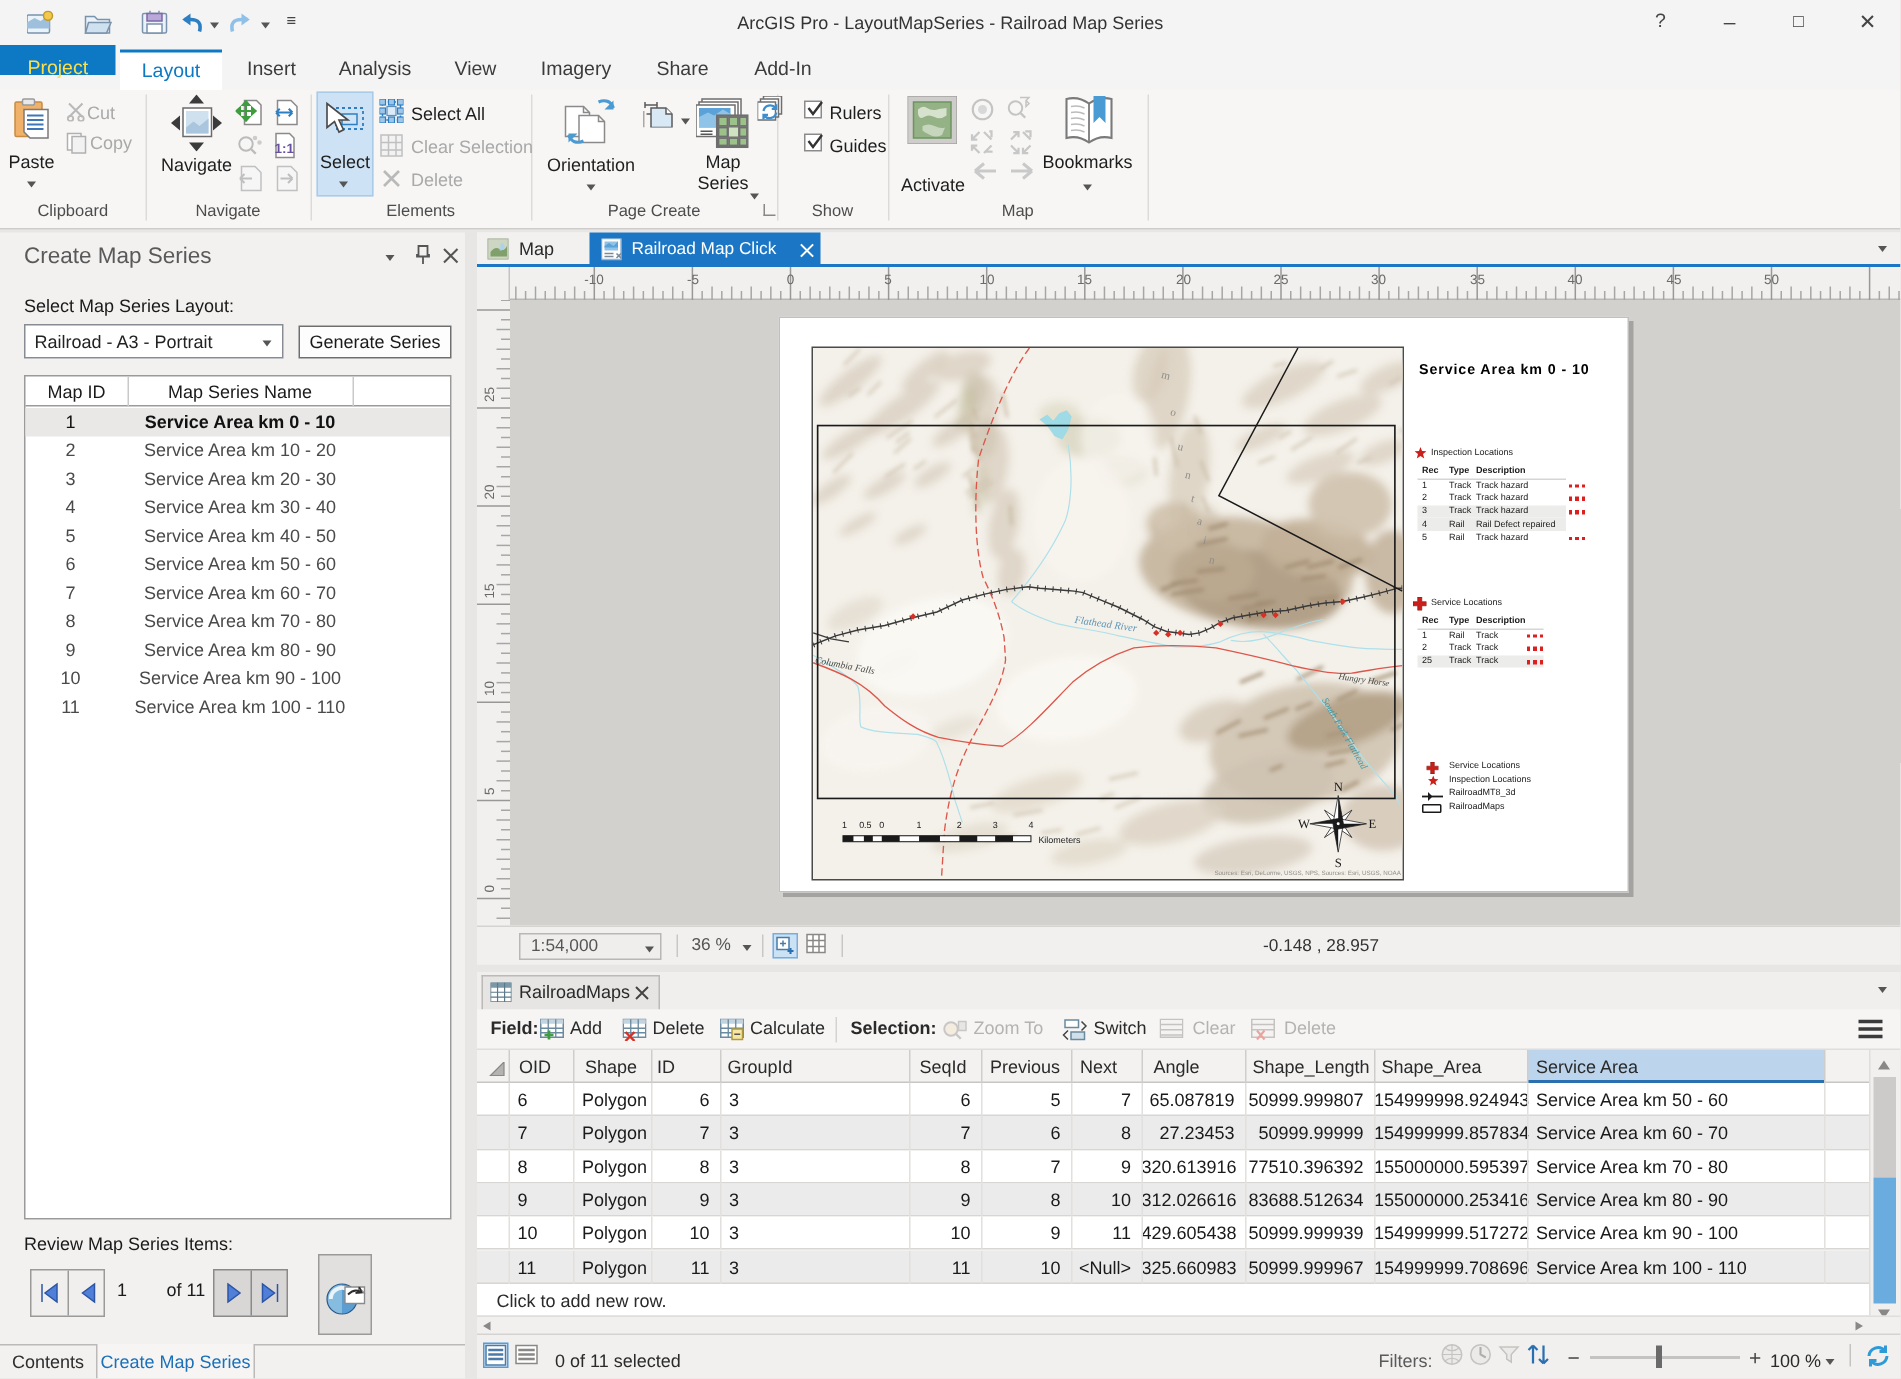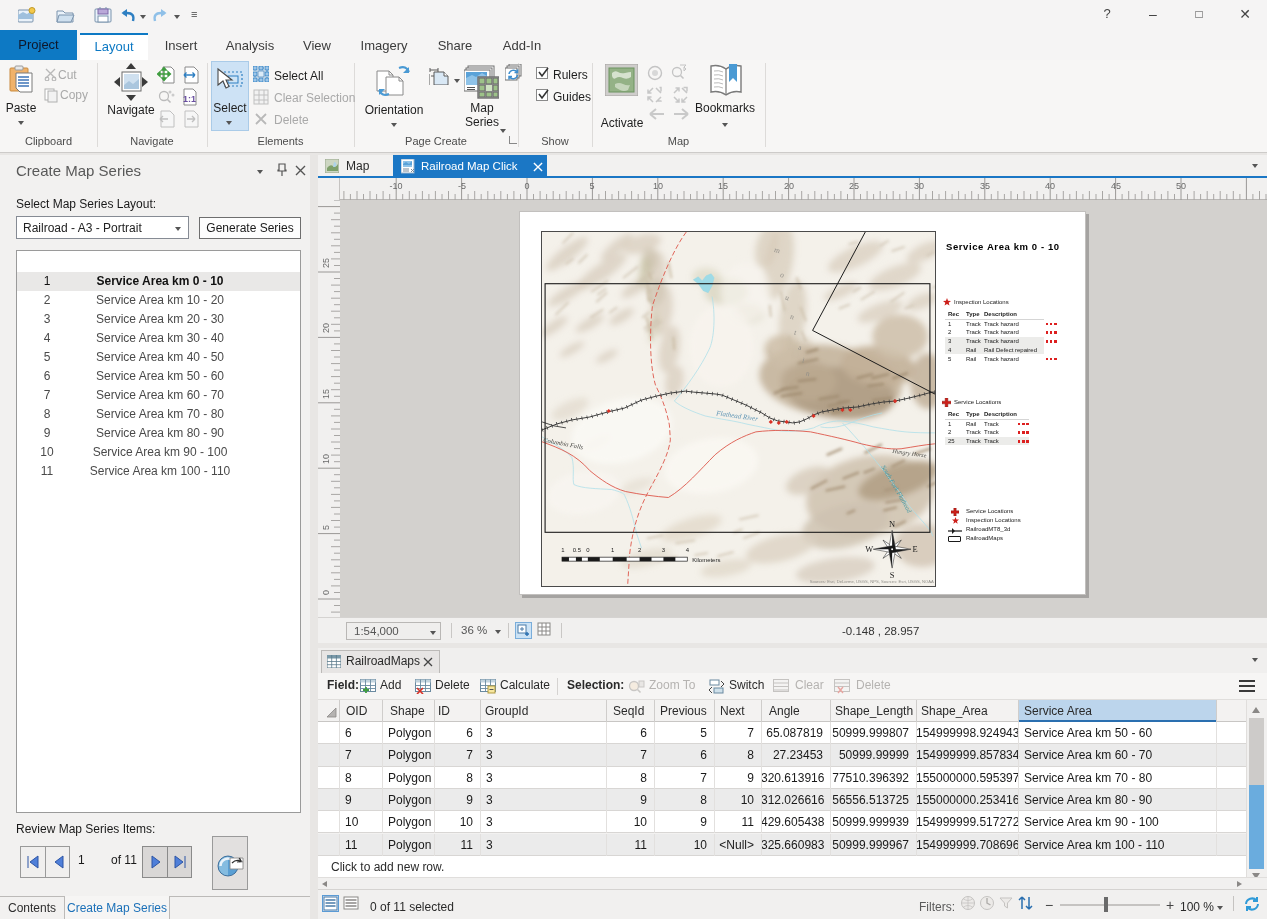"ArcGIS Pro - LayoutMapSeries -" div.abs { html: none -> <div>ArcGIS Pro - LayoutMapSeries - Railroad Map Series</div> }
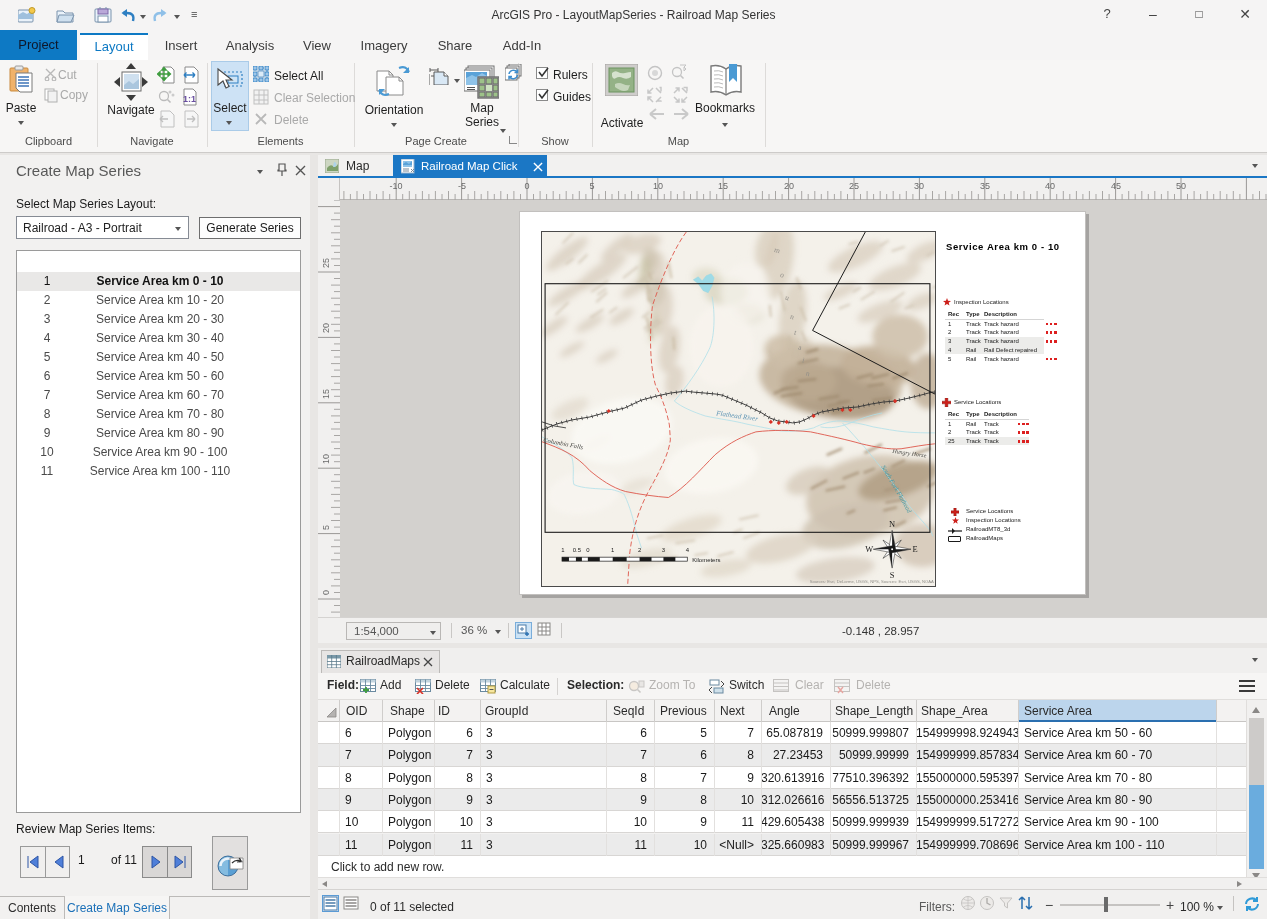"Project" #tab-project { color: #0f172a -> #fde047; height: 30px -> 20px }
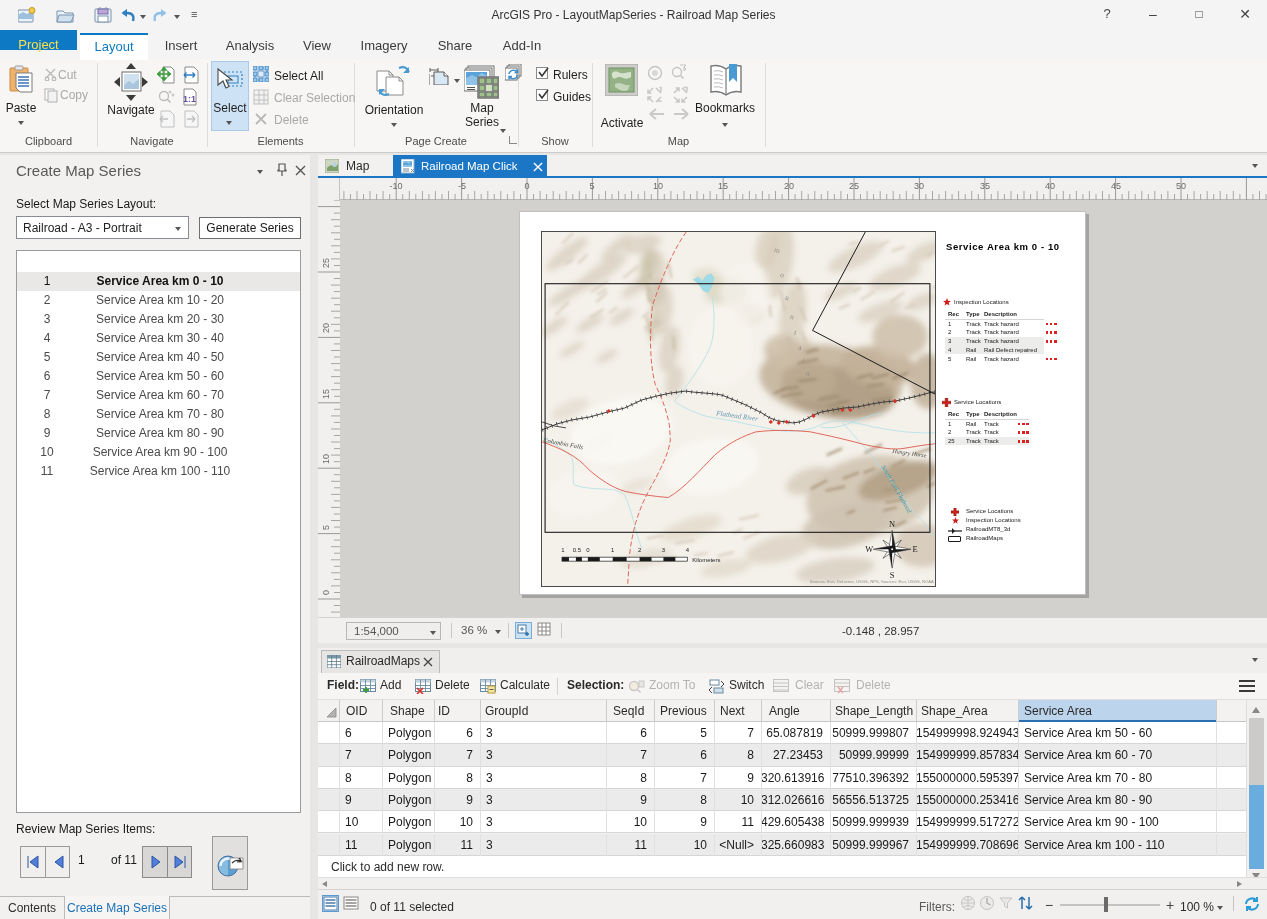"Map ID" div.abs { html: none -> <div> <div></div> <div></div> <div>Map ID</div> <div>Map Series Name</div> </div> }
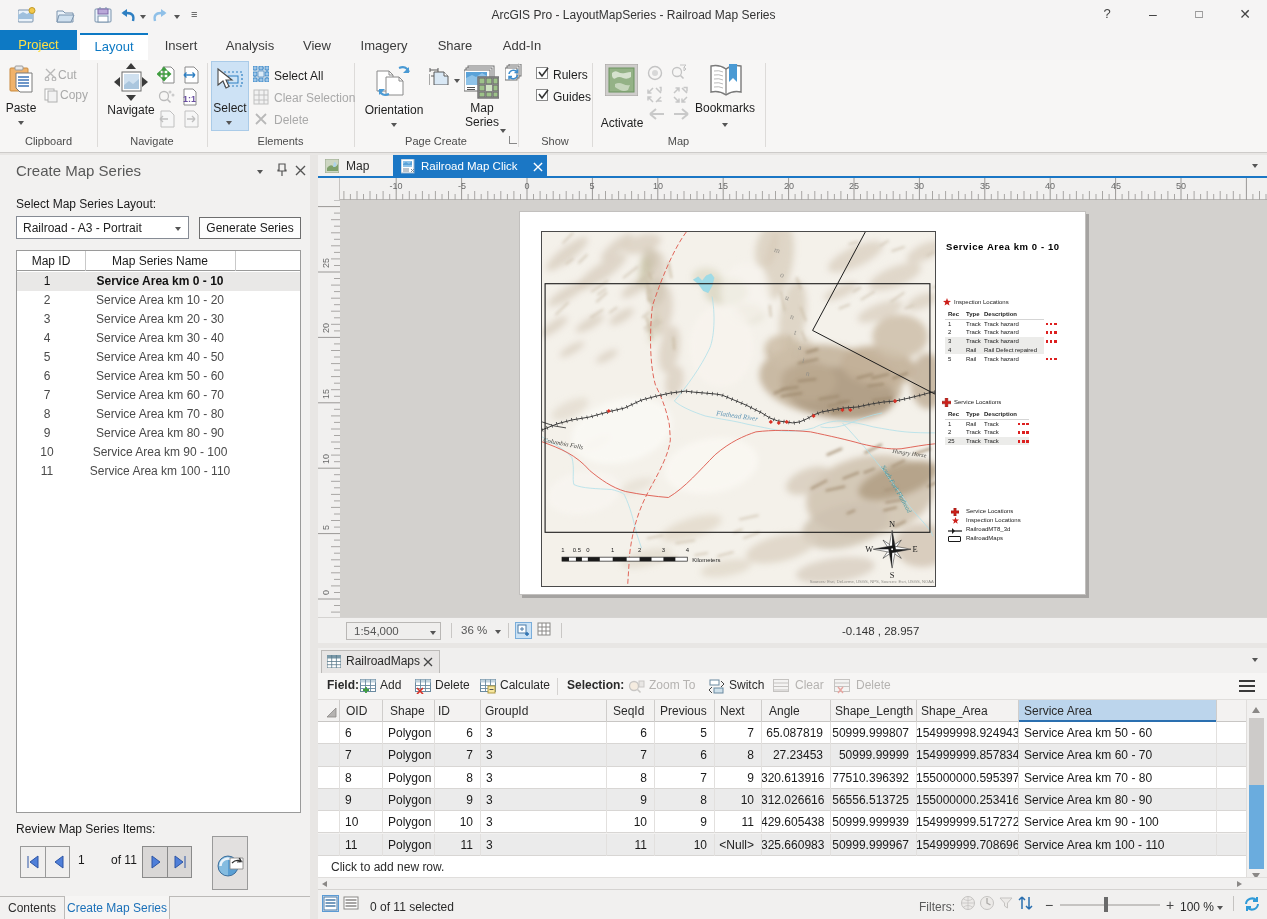"56556.513725" span.abs { text: 56556.513725 -> 83688.512634 }
